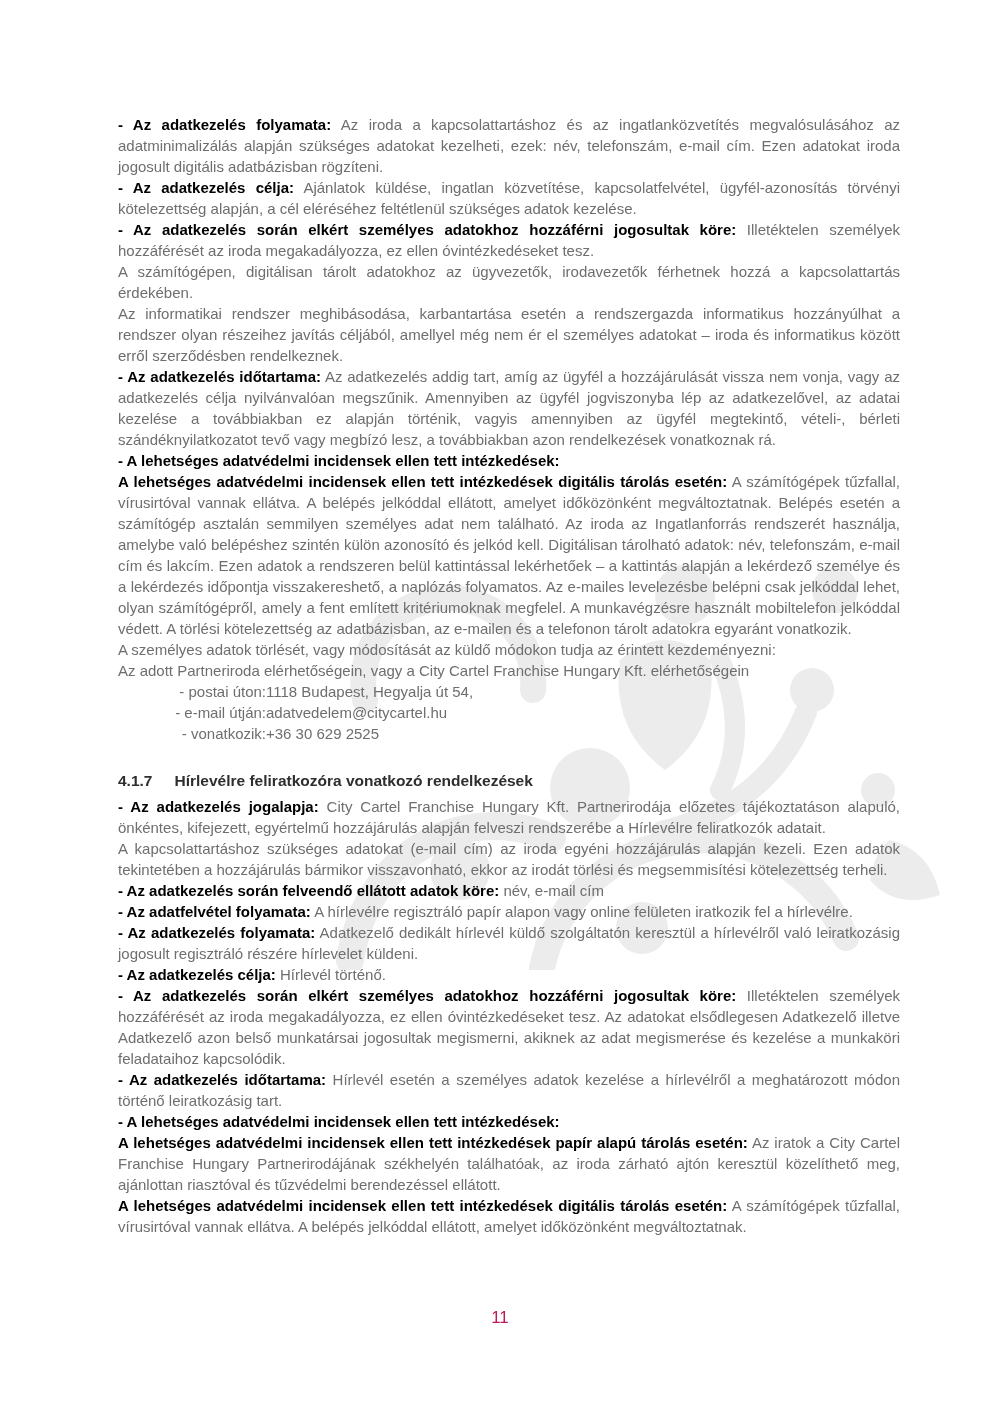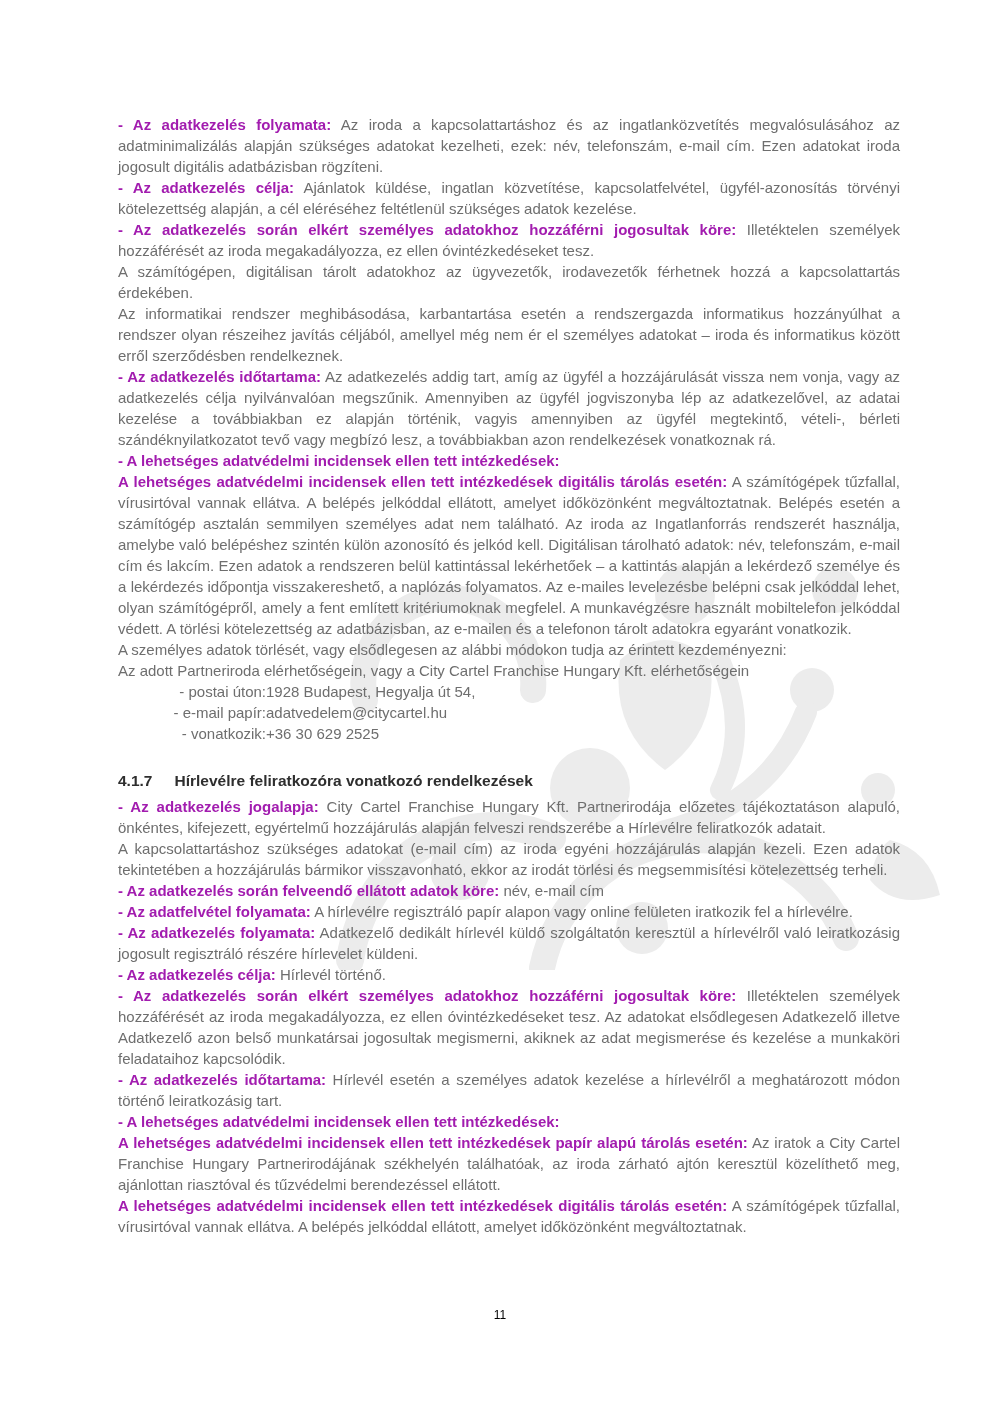"- Az adatkezelés folyamata:" .para b { color: #a21caf -> #000000 }
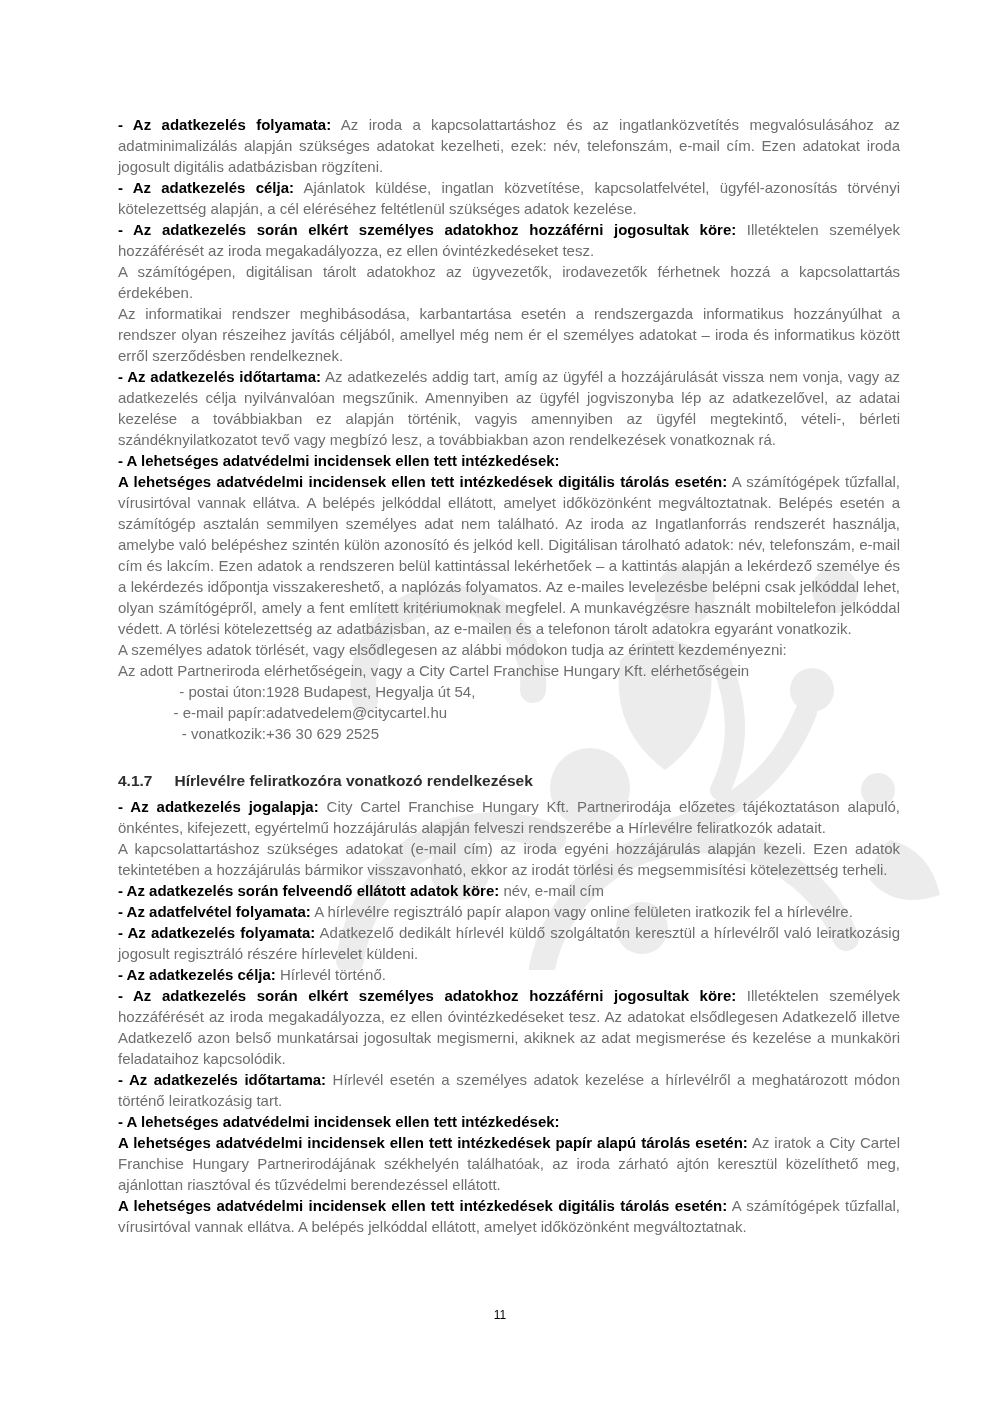"A személyes adatok törlését, vagy" span { text: elsődlegesen az alábbi -> módosítását az küldő }
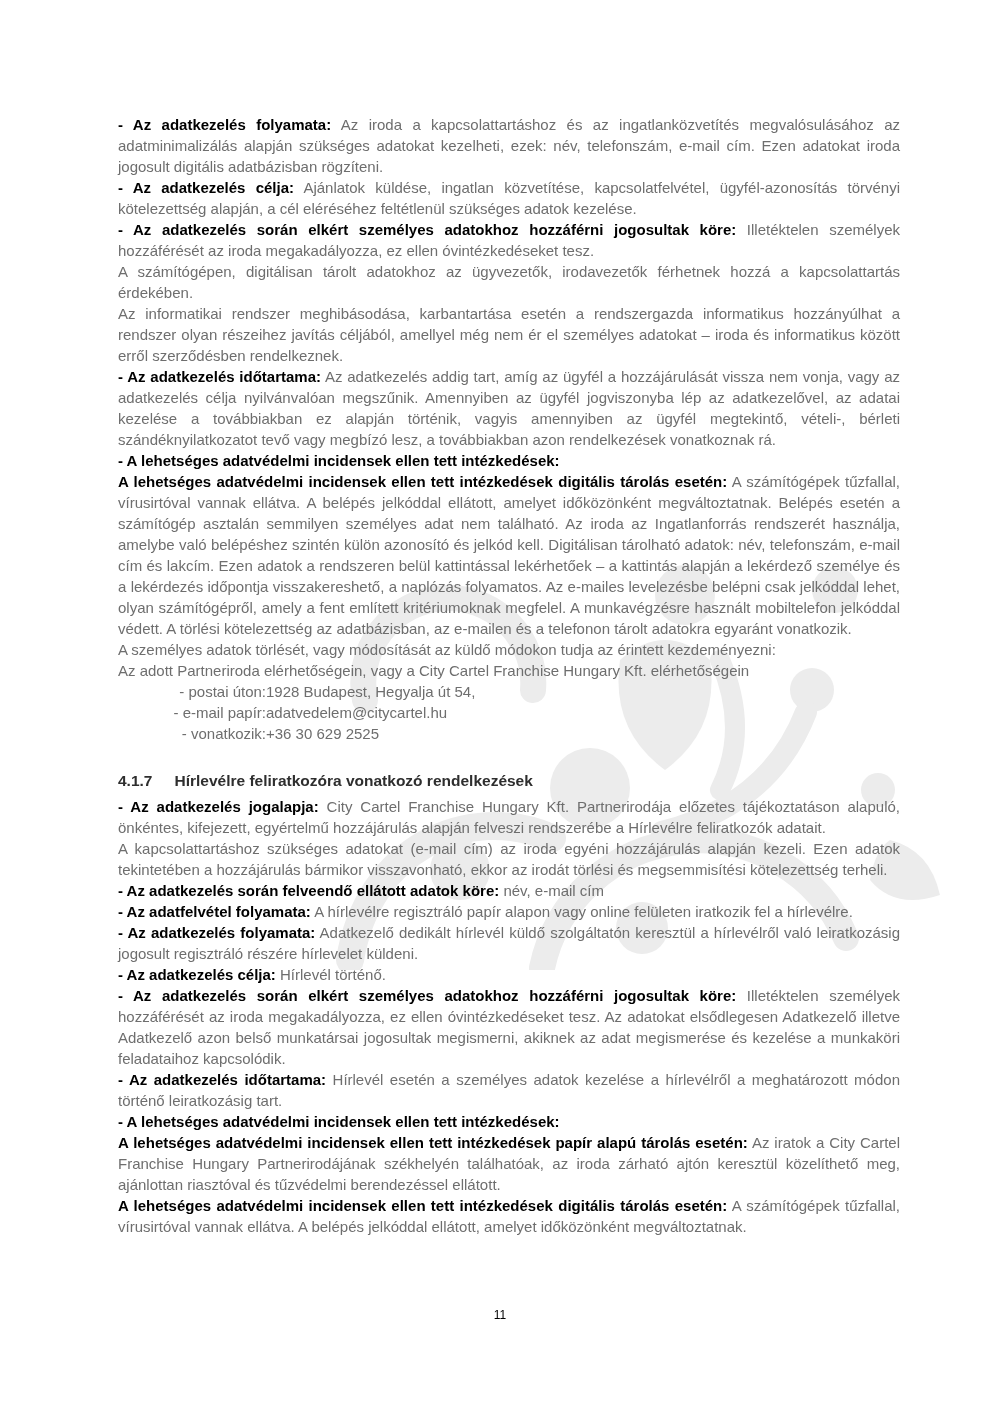"1928 Budapest, Hegyalja út 54," span.c-value { text: 1928 -> 1118 }
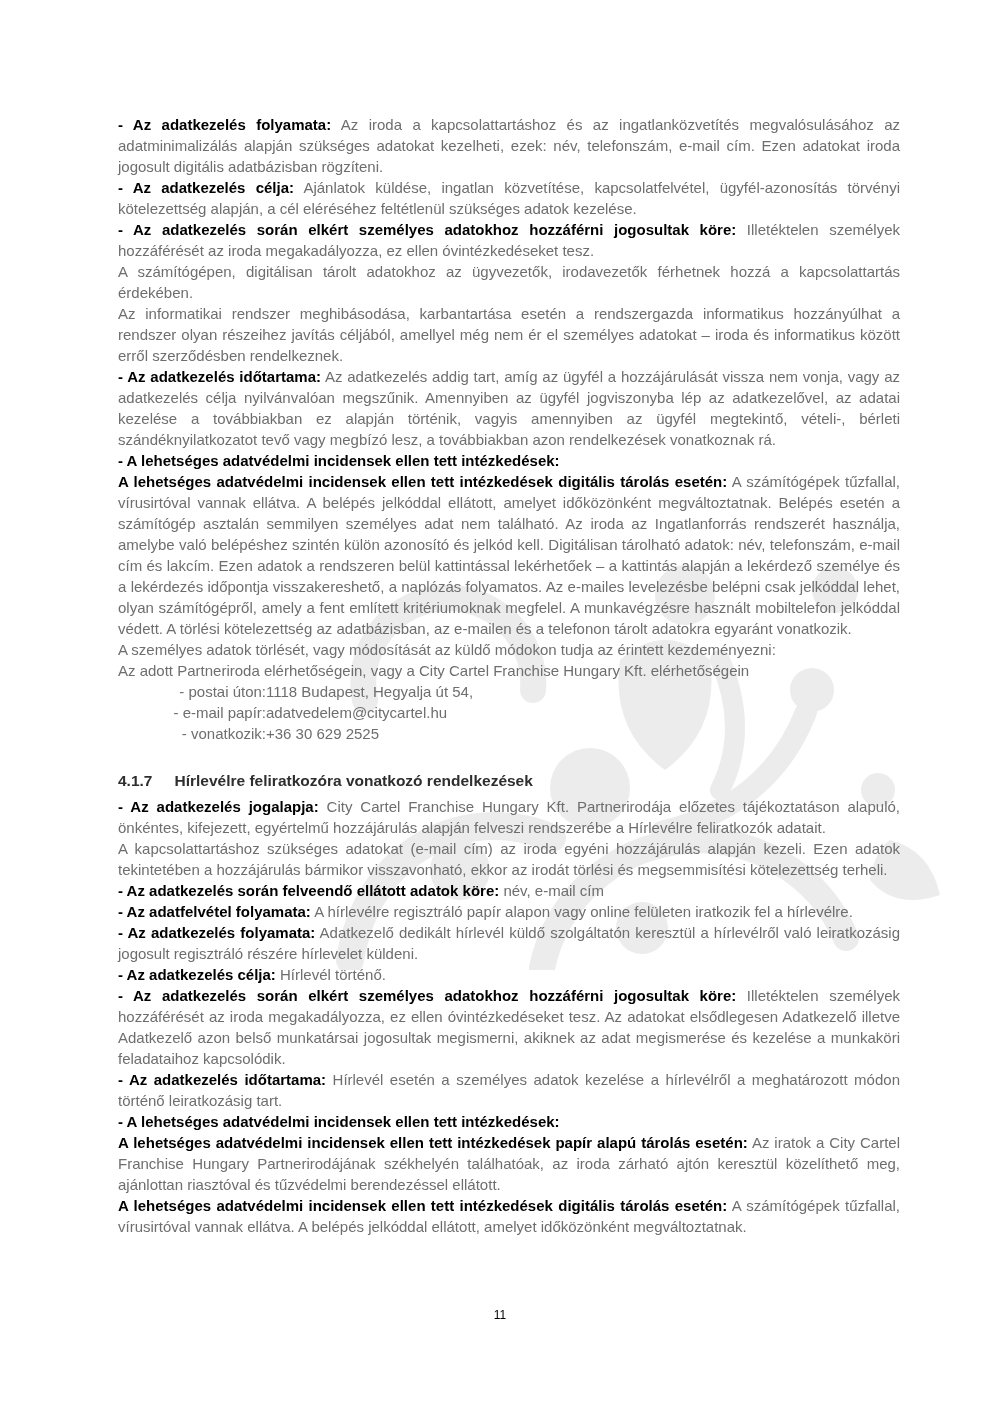"- e-mail papír:" span.c-label { text: papír -> útján }
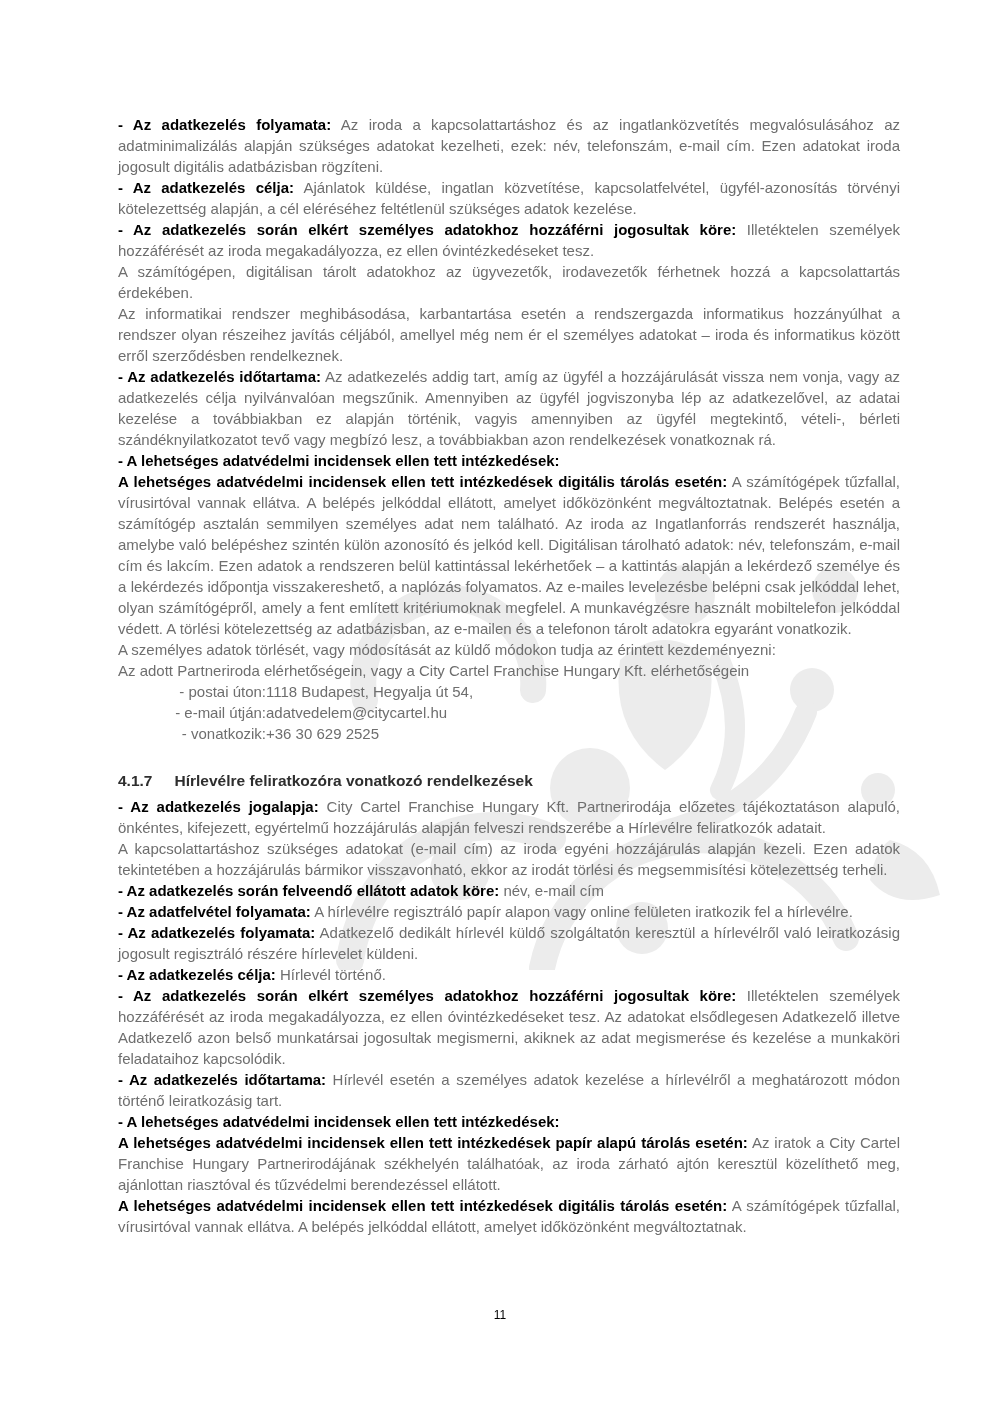"11" .page-number { color: #000000 -> #be185d; font-size: 12px -> 17px }
